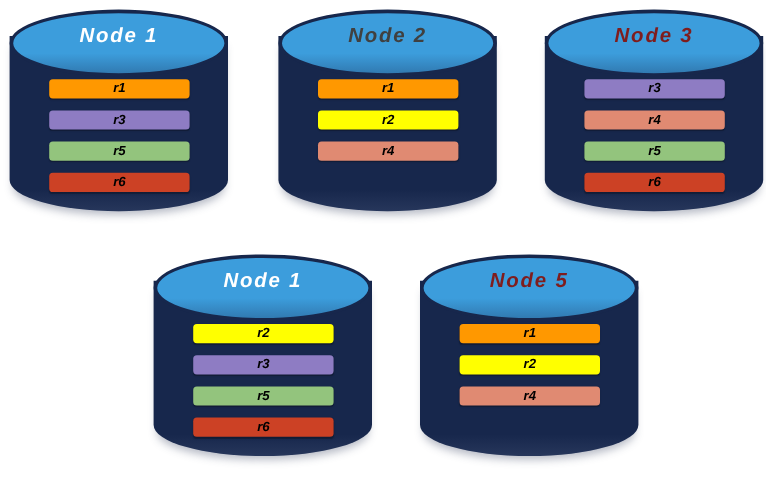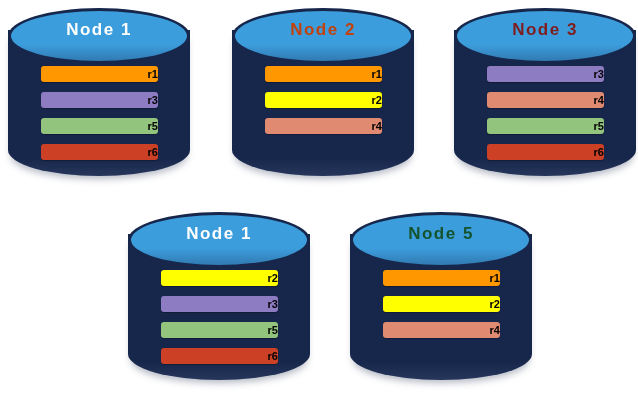"Node 1" .node { font-style: none -> italic }
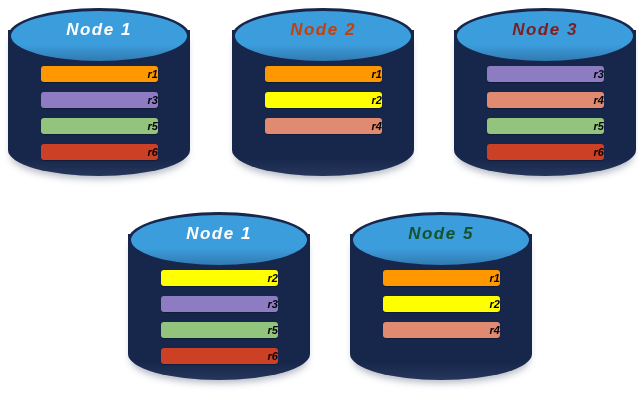"Node 2" div.node-label { color: #c2410c -> #404040 }
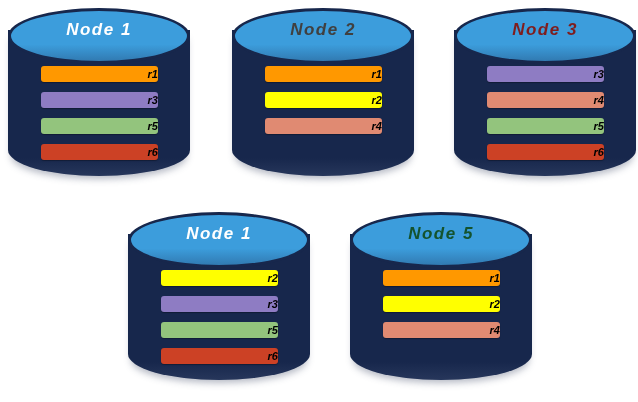"r1" .bar { text-align: right -> center }
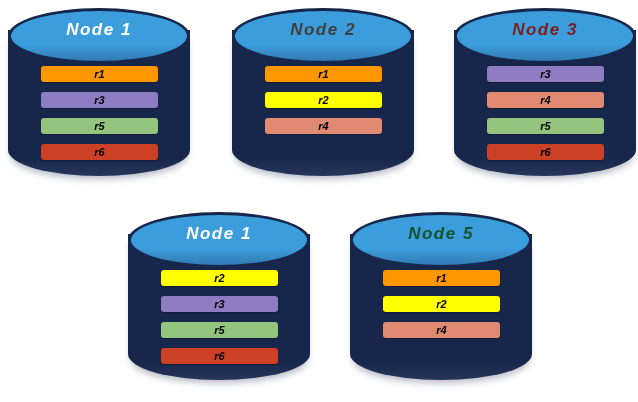"Node 5" div.node-label { color: #14532d -> #7f1d1d }
